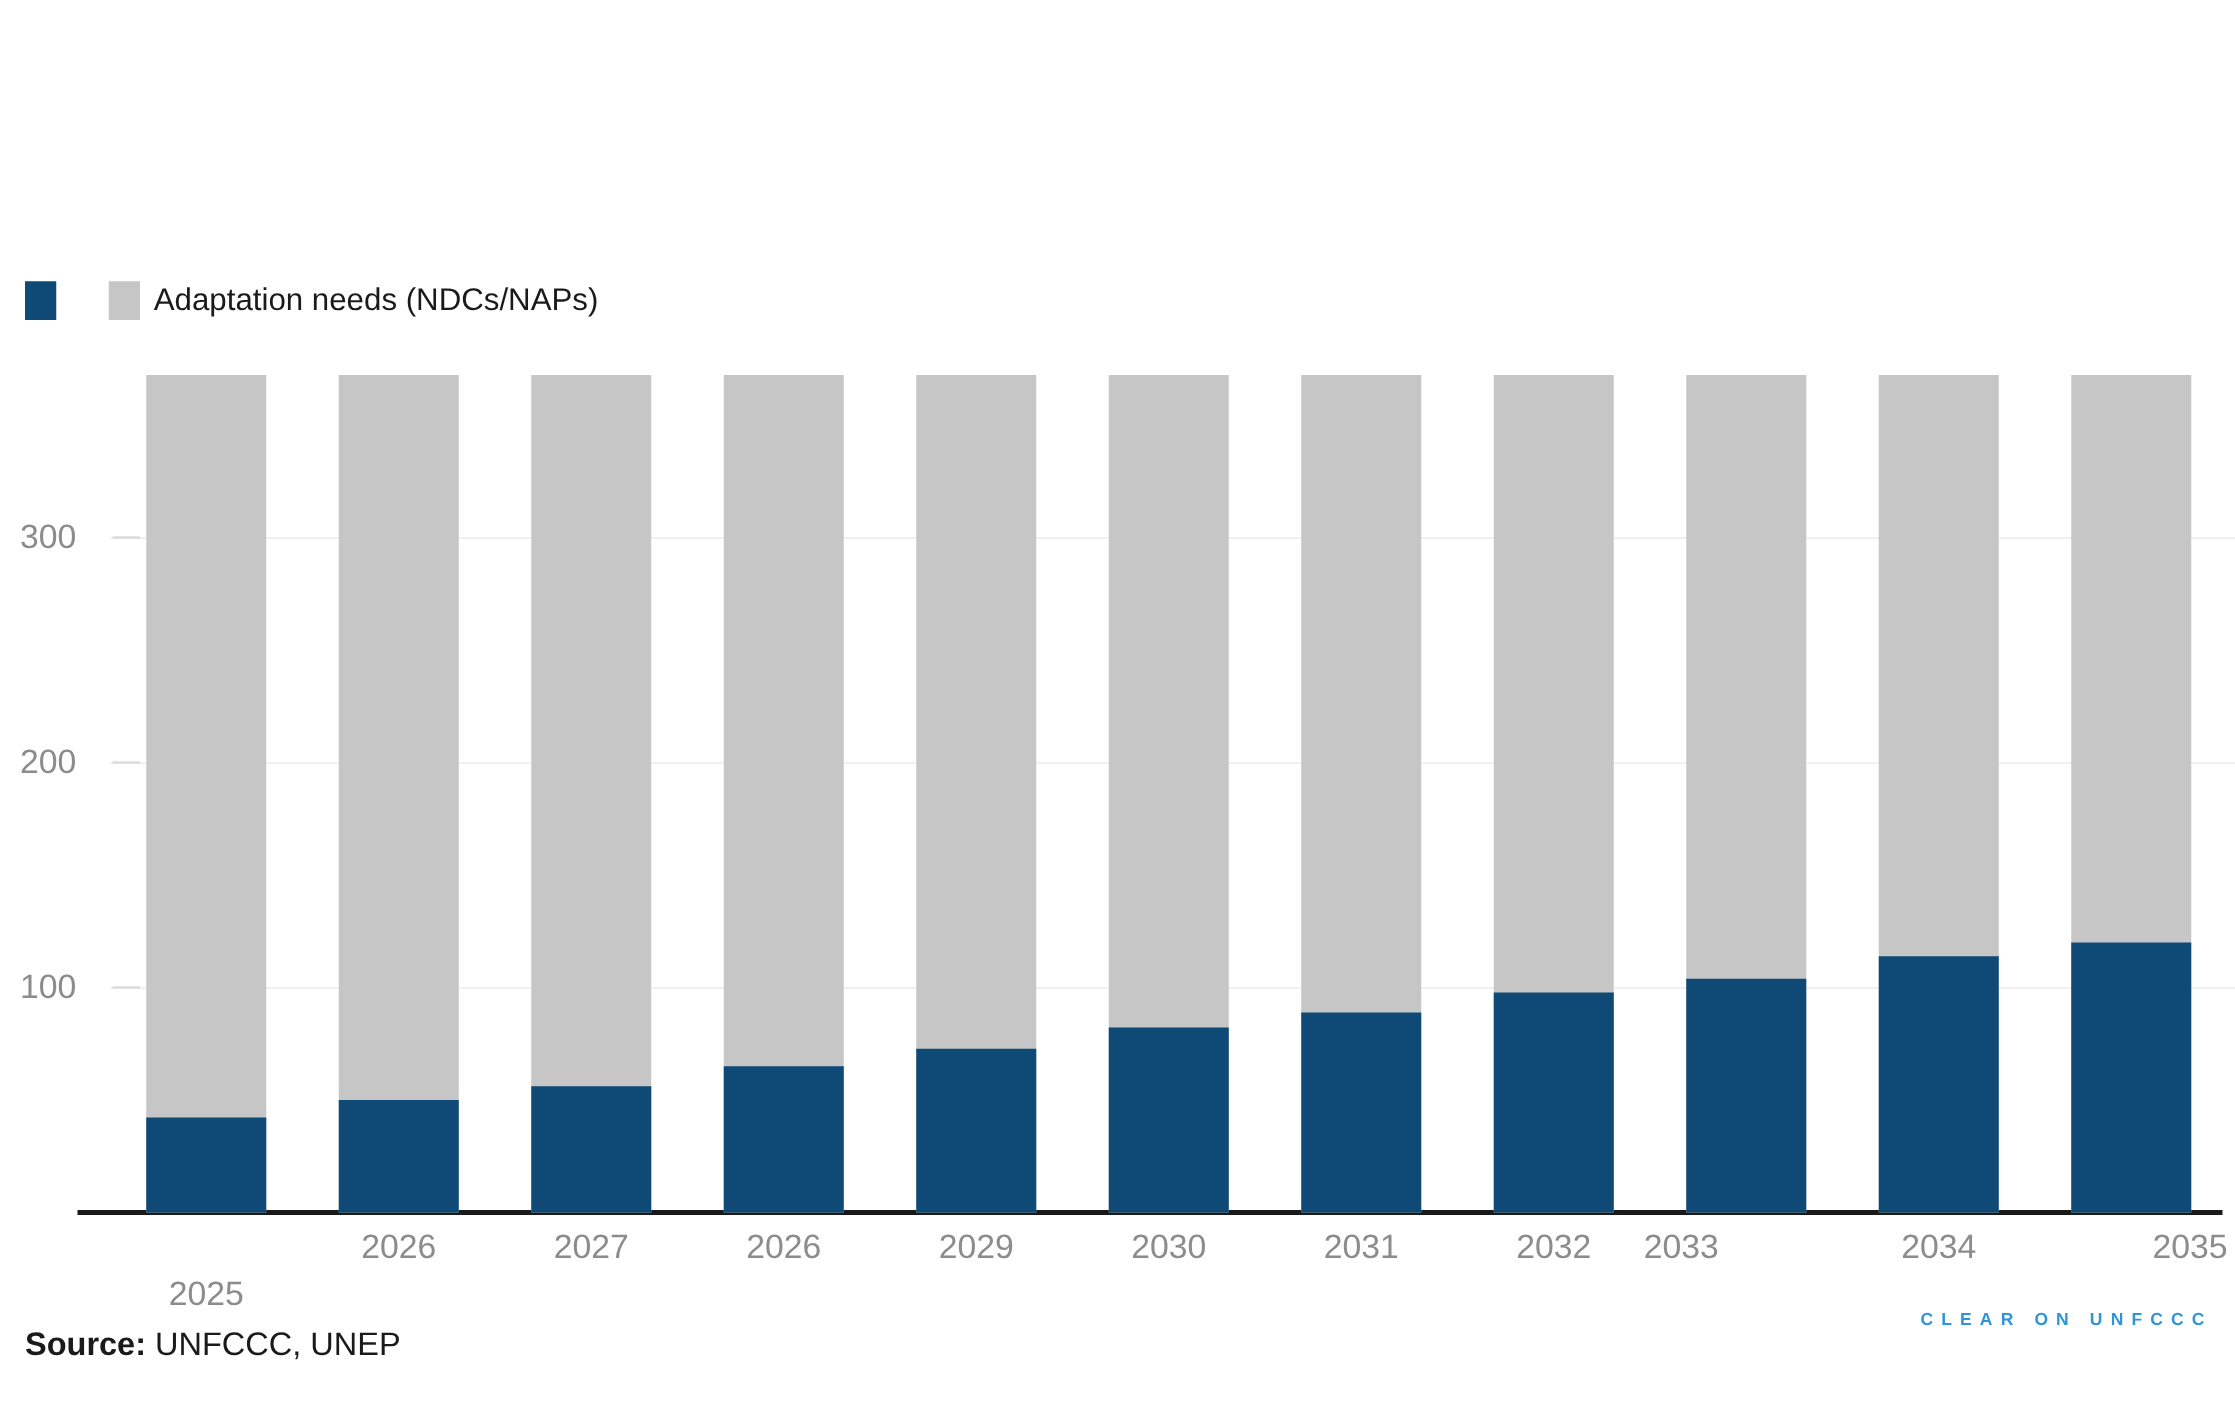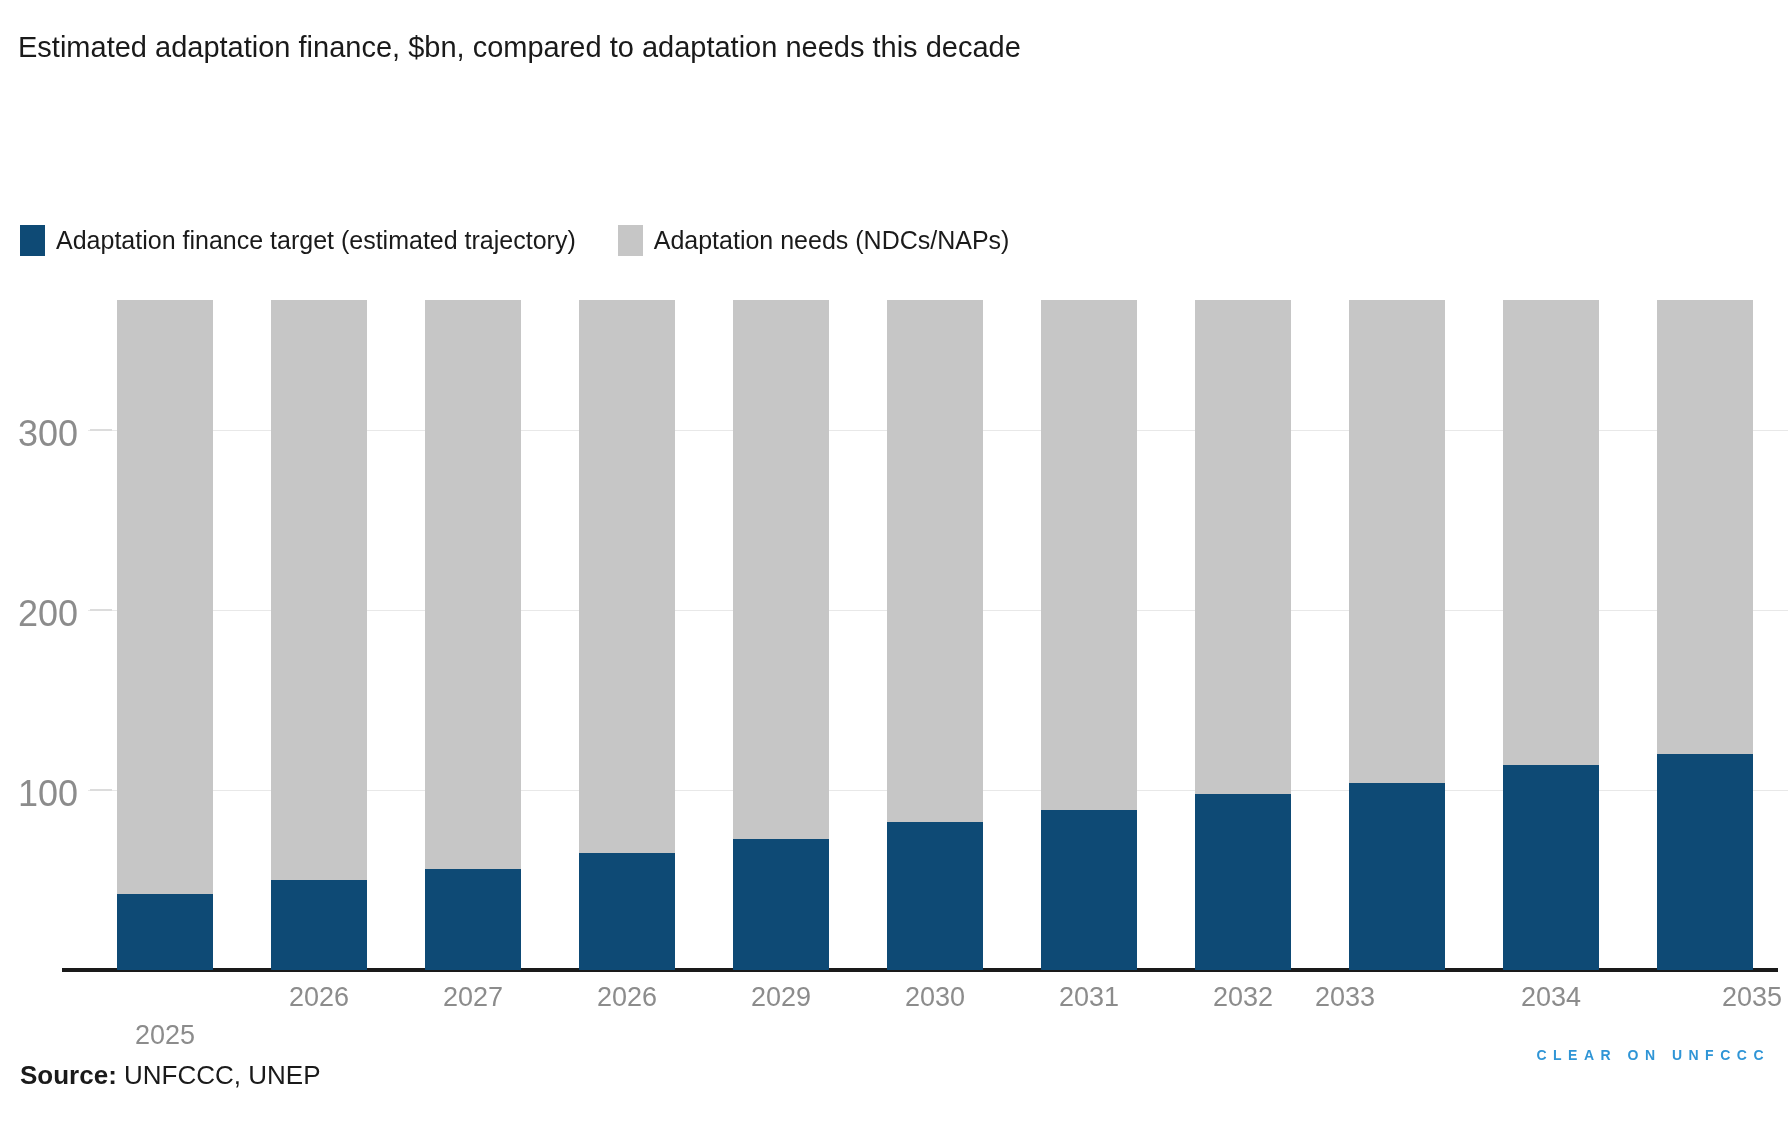"Estimated adaptation finance, $bn," p.chart-subtitle { html: <p>Estimated adaptation finance, $bn, compared to adaptation needs this decade</p> -> none }
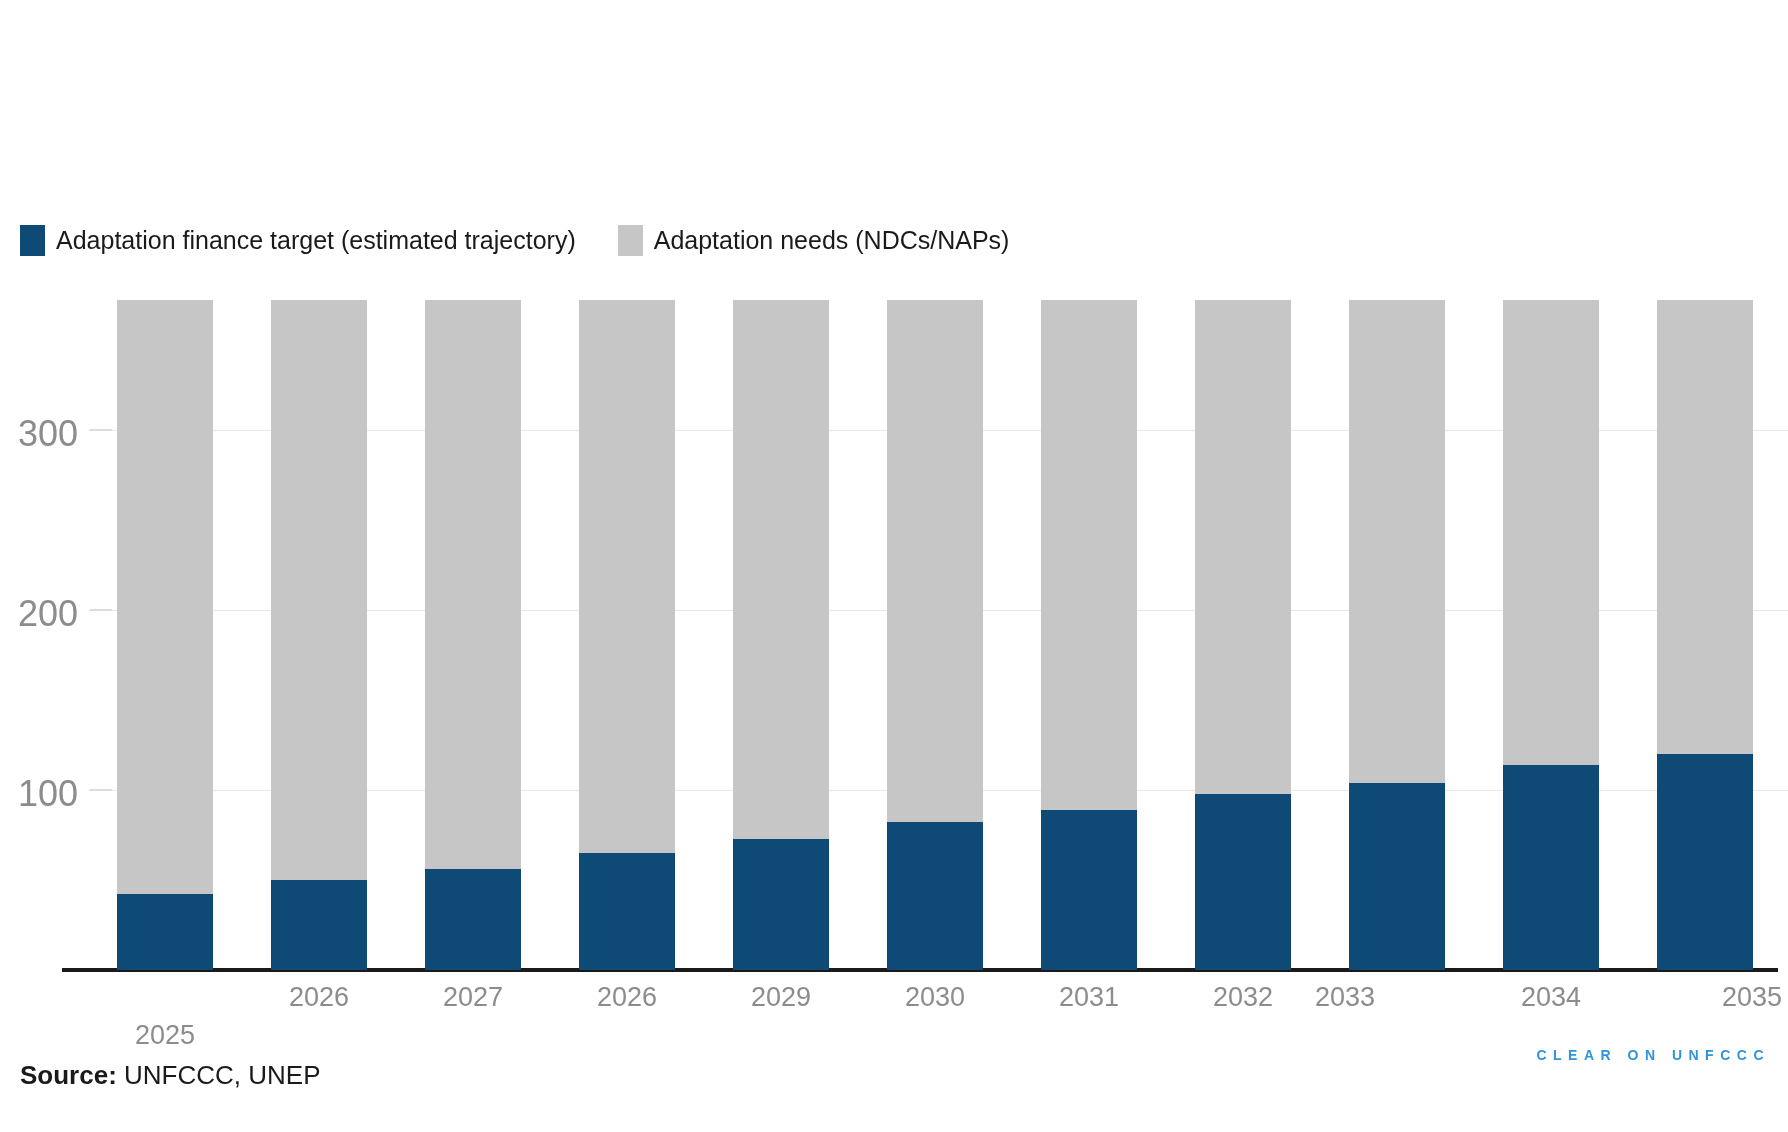"Adaptation finance target (estimated" span.legend-label { html: <span>Adaptation finance target (estimated trajectory)</span> -> none }
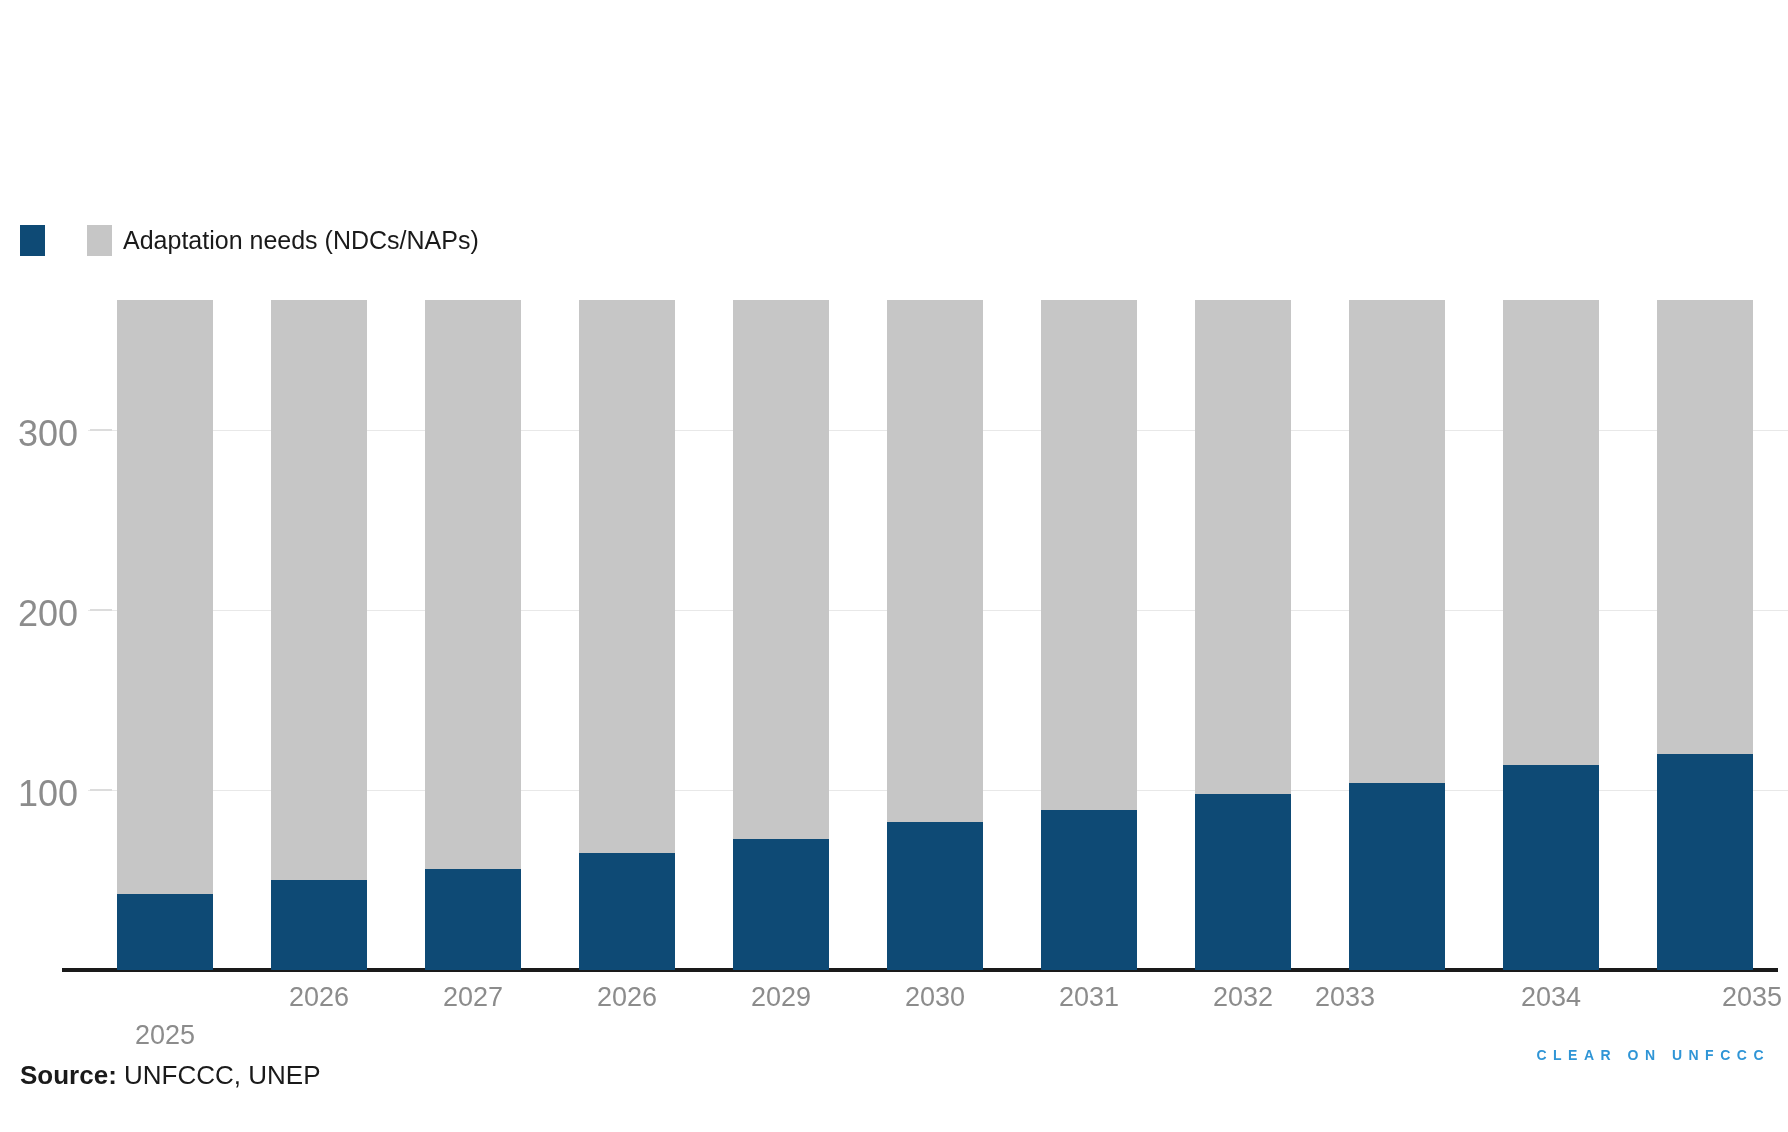"300" .ytick-label { font-size: 36px -> 27px; text-align: right -> left }
